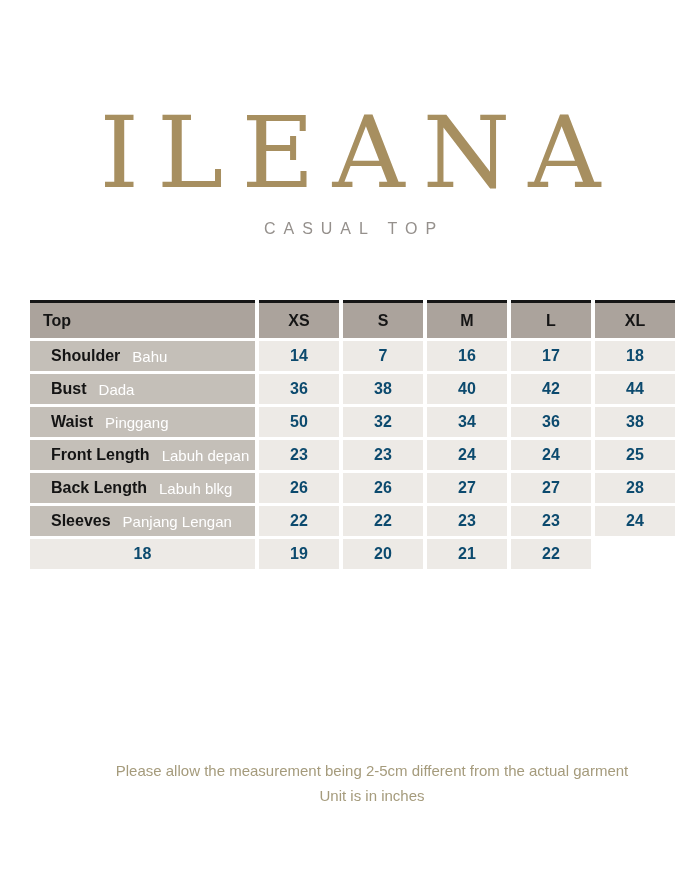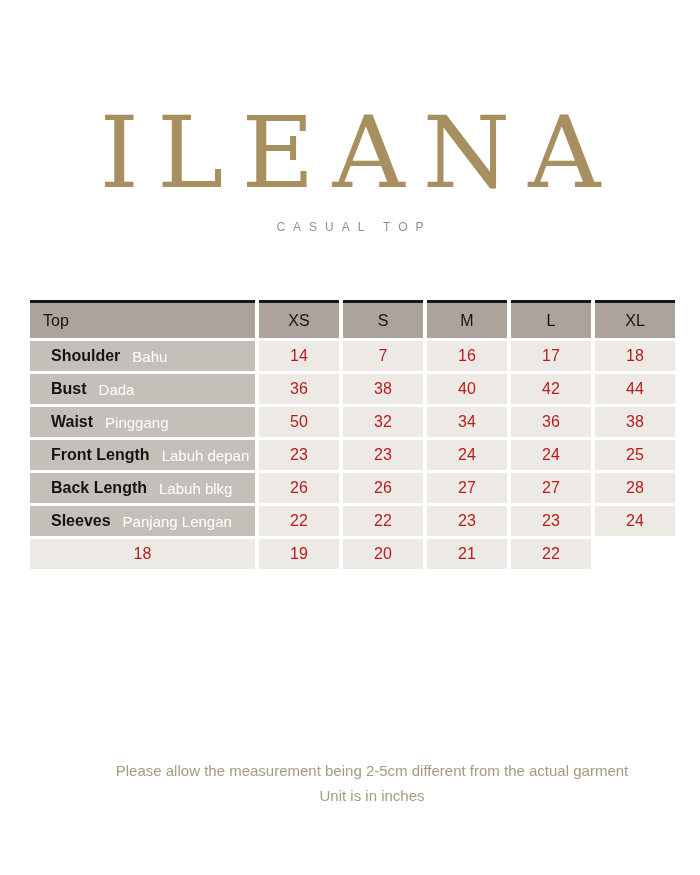"CASUAL TOP" .brand-subtitle { font-size: 12px -> 16px }
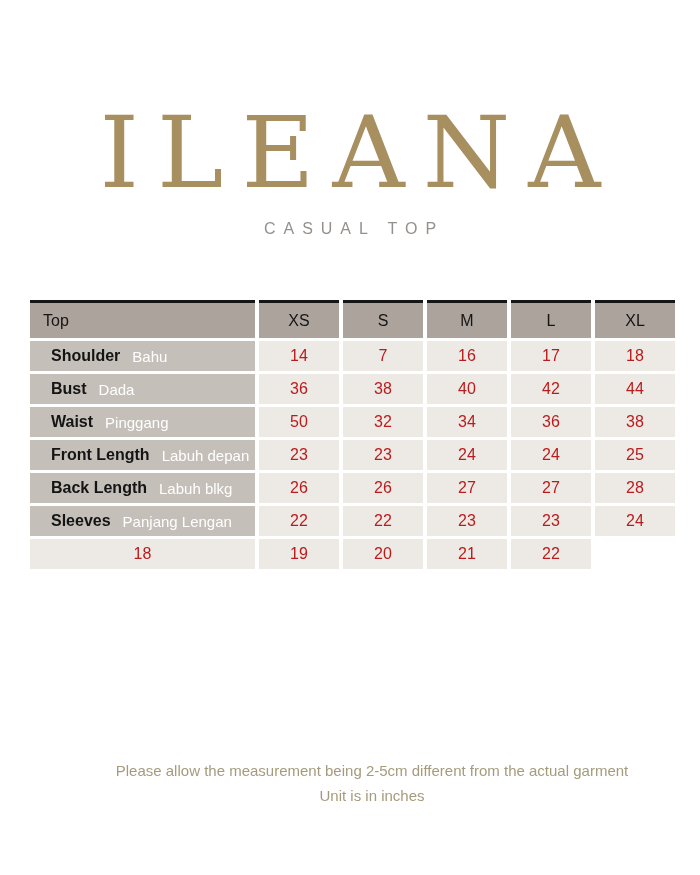"Top" .head { font-weight: 400 -> 700 }
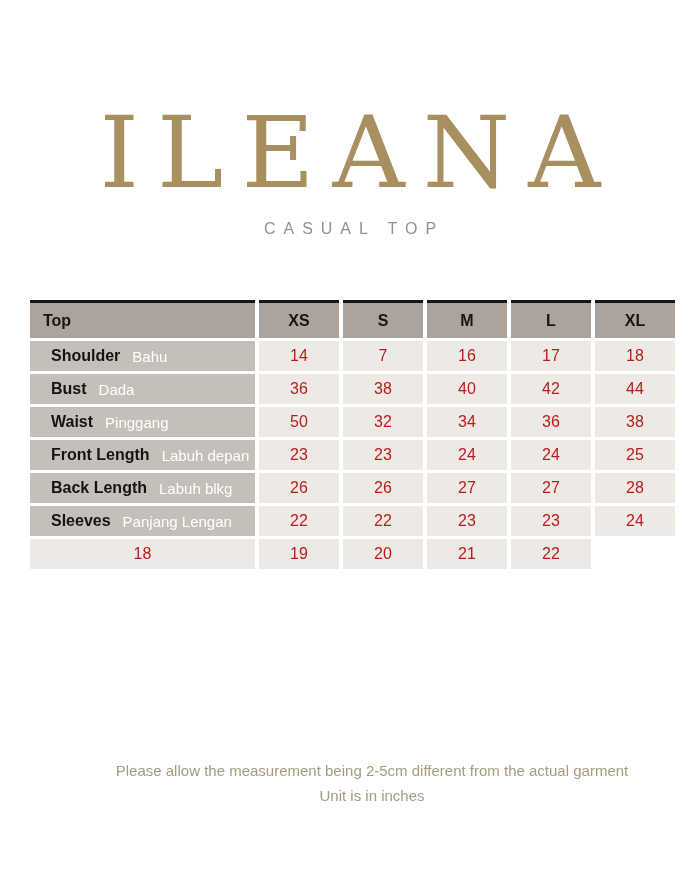"14" .value-cell { color: #b91c1c -> #0c4a6e; font-weight: none -> bold }
